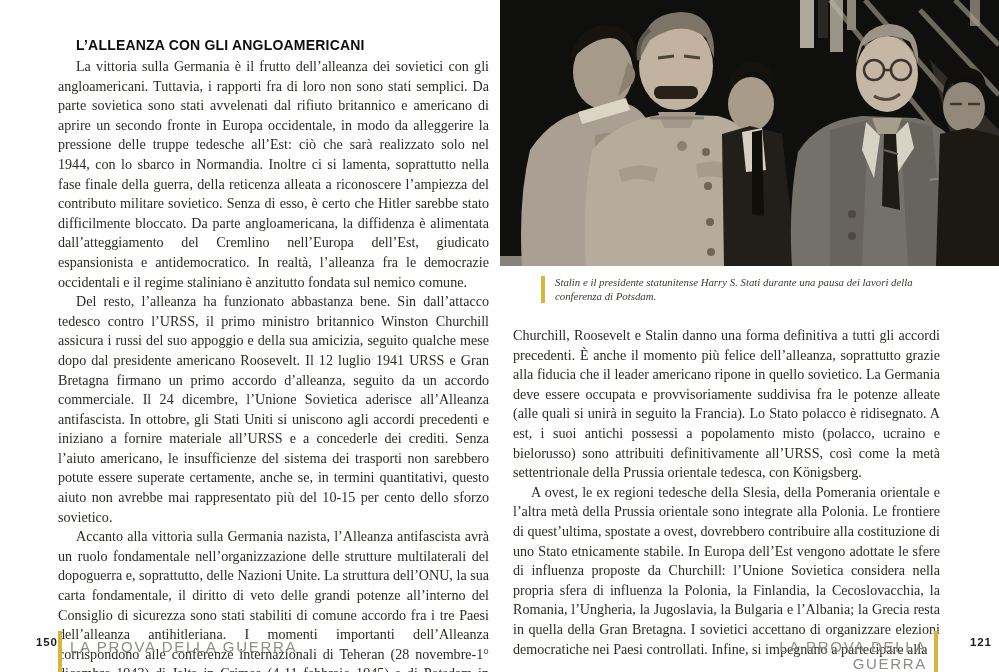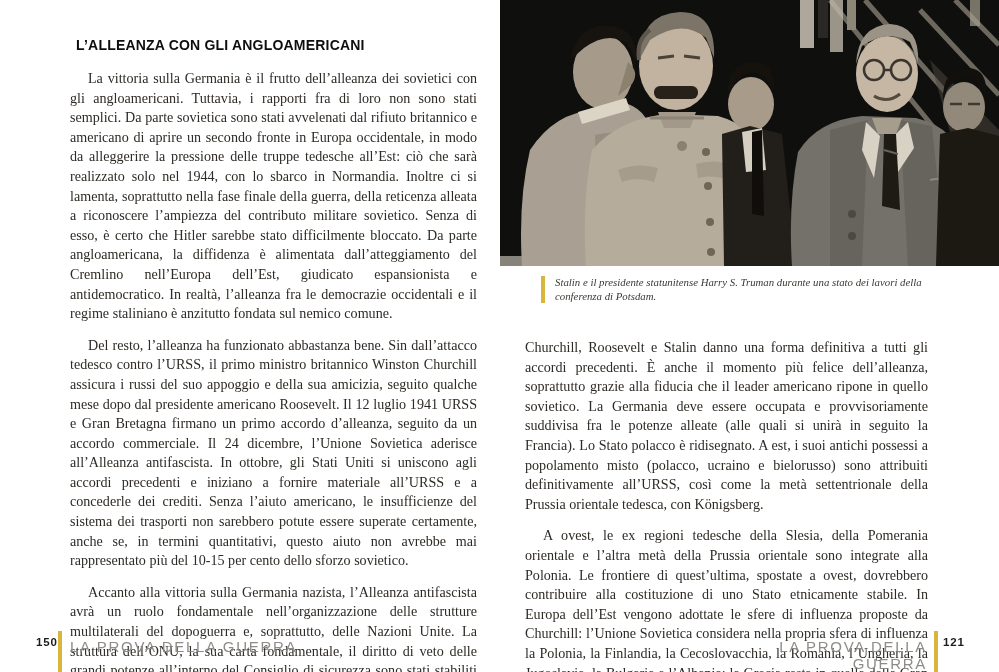"La vittoria sulla Germania è" .body-col p { margin: 12px -> 0 }
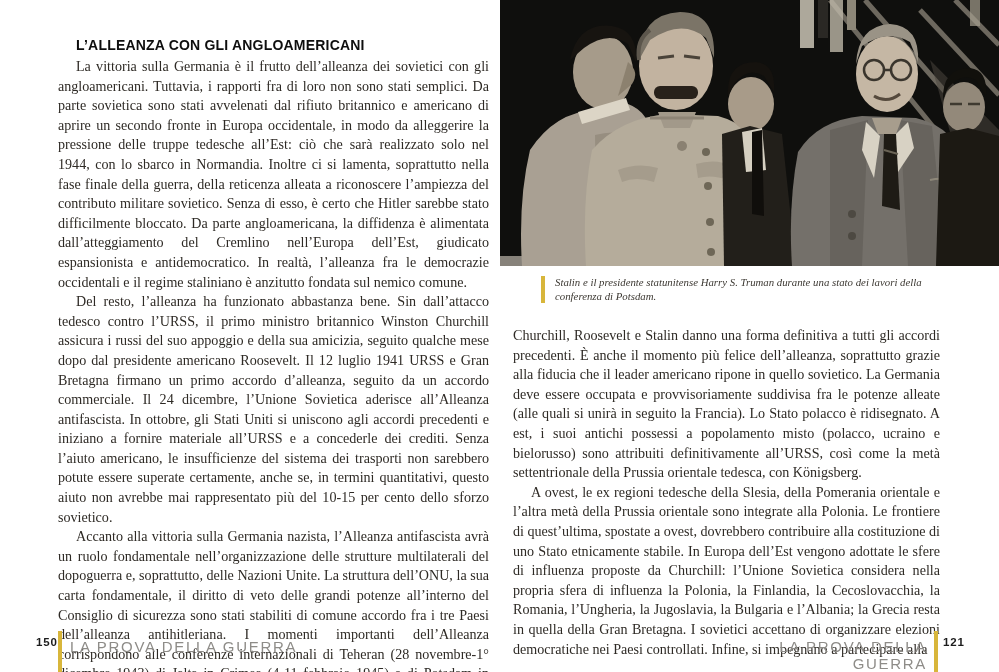"Stalin e il presidente statunitense" div.abs { text: Truman durante una stato -> Stati durante una pausa }
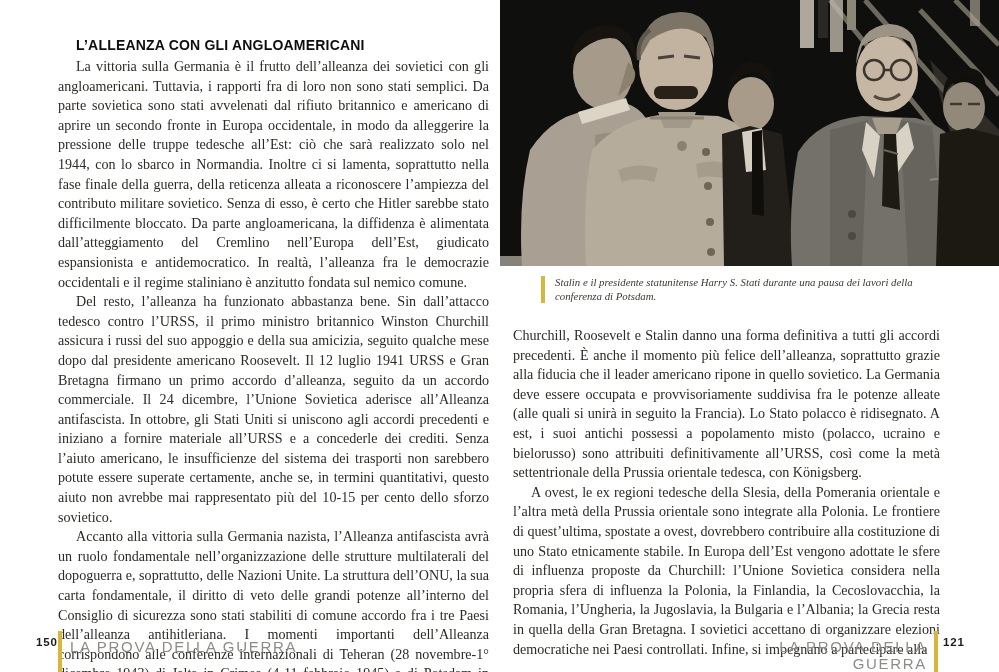"121" #footer-right-num { left: 943px -> 970px }
